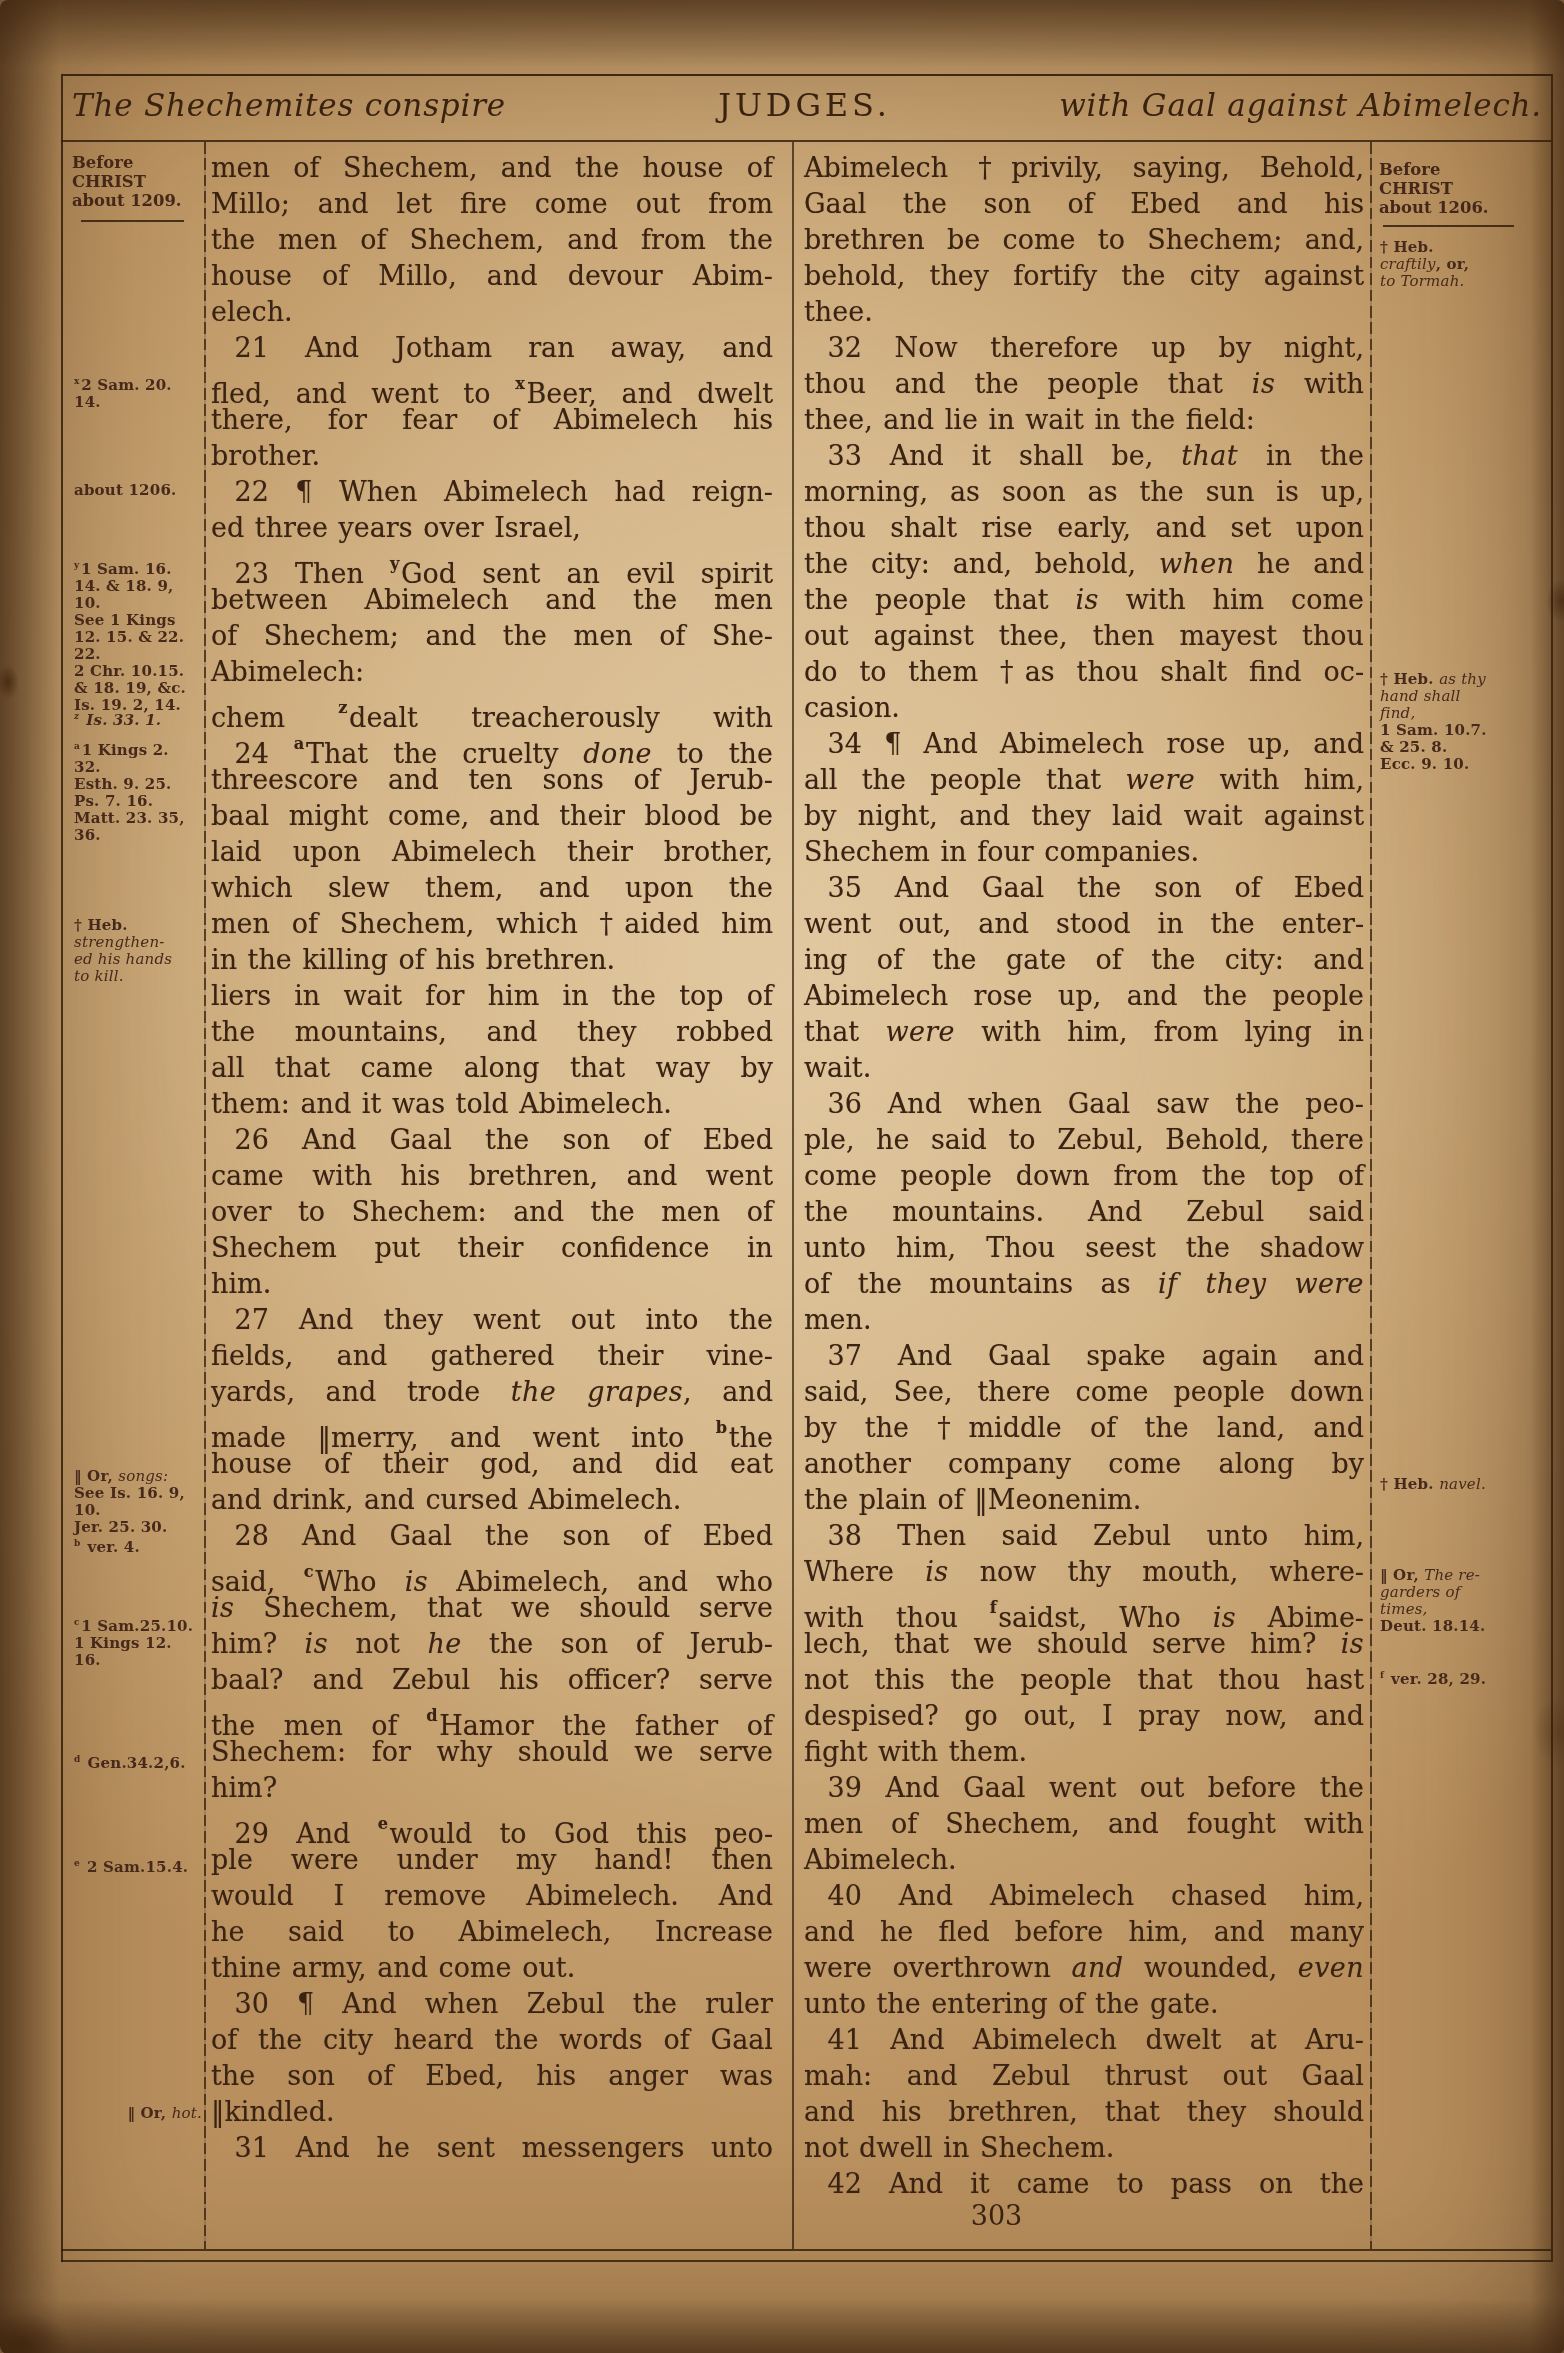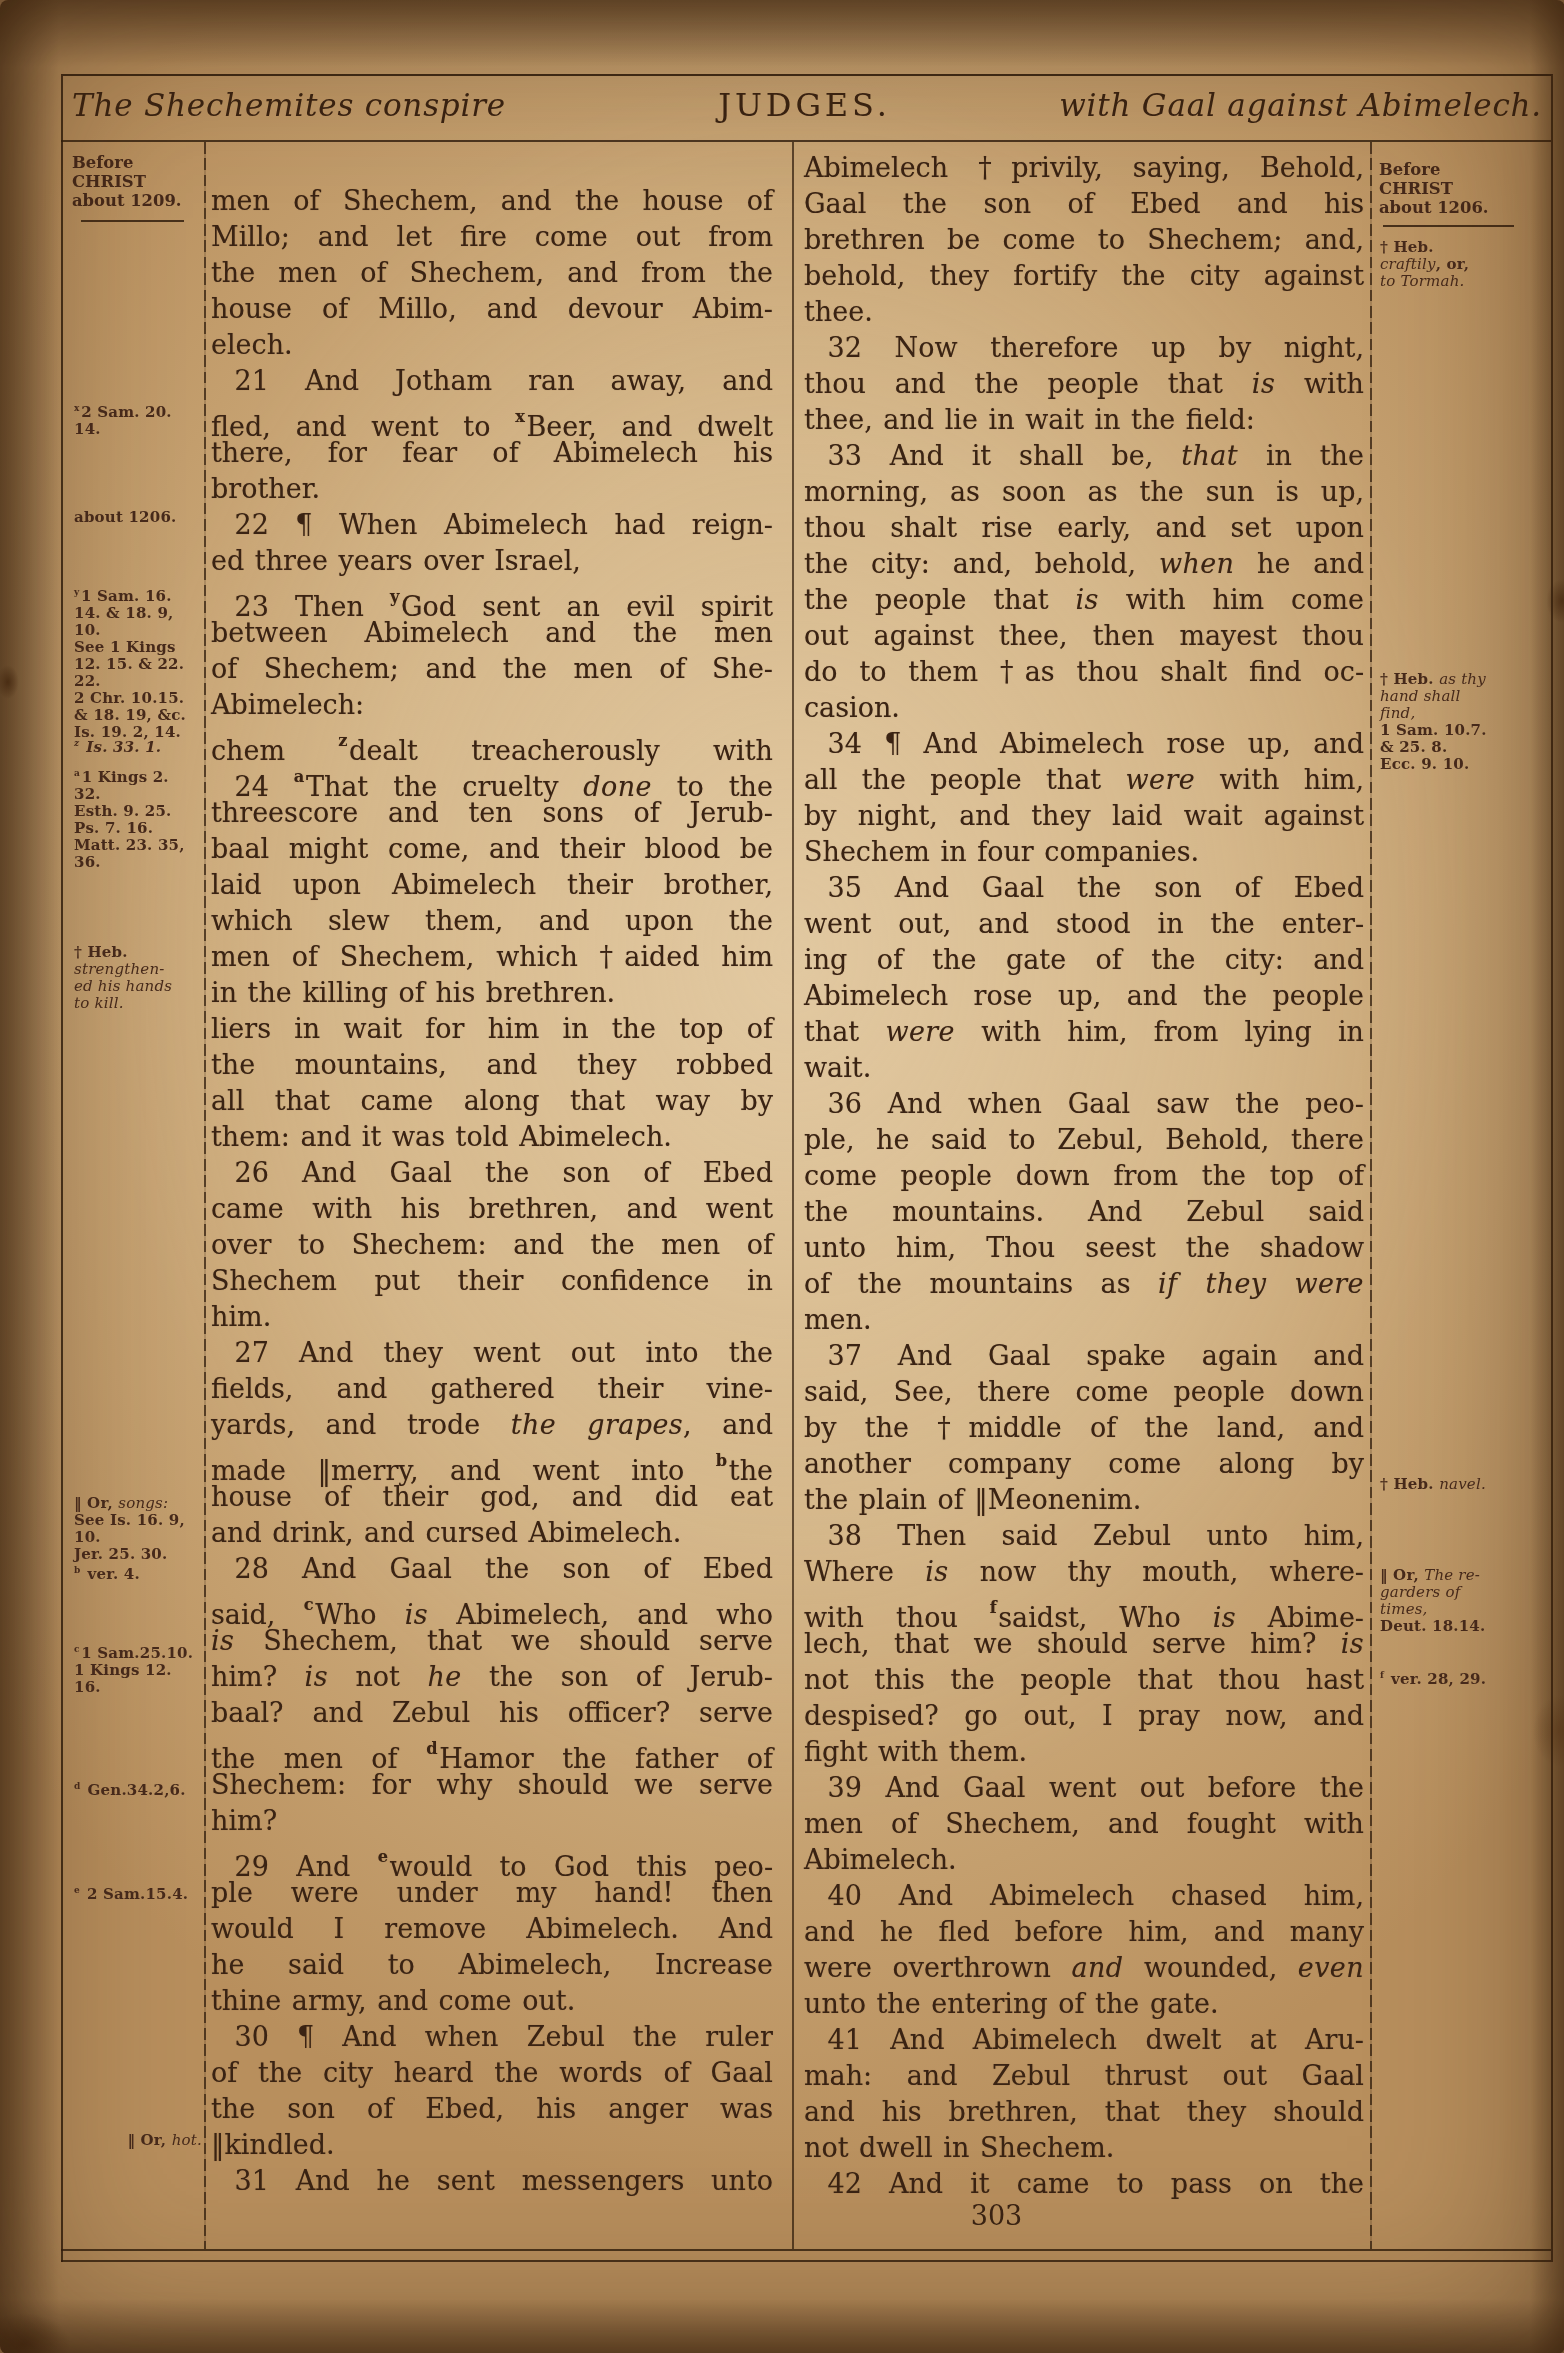"men of Shechem, and the" .col.left { margin-top: 33px -> none }
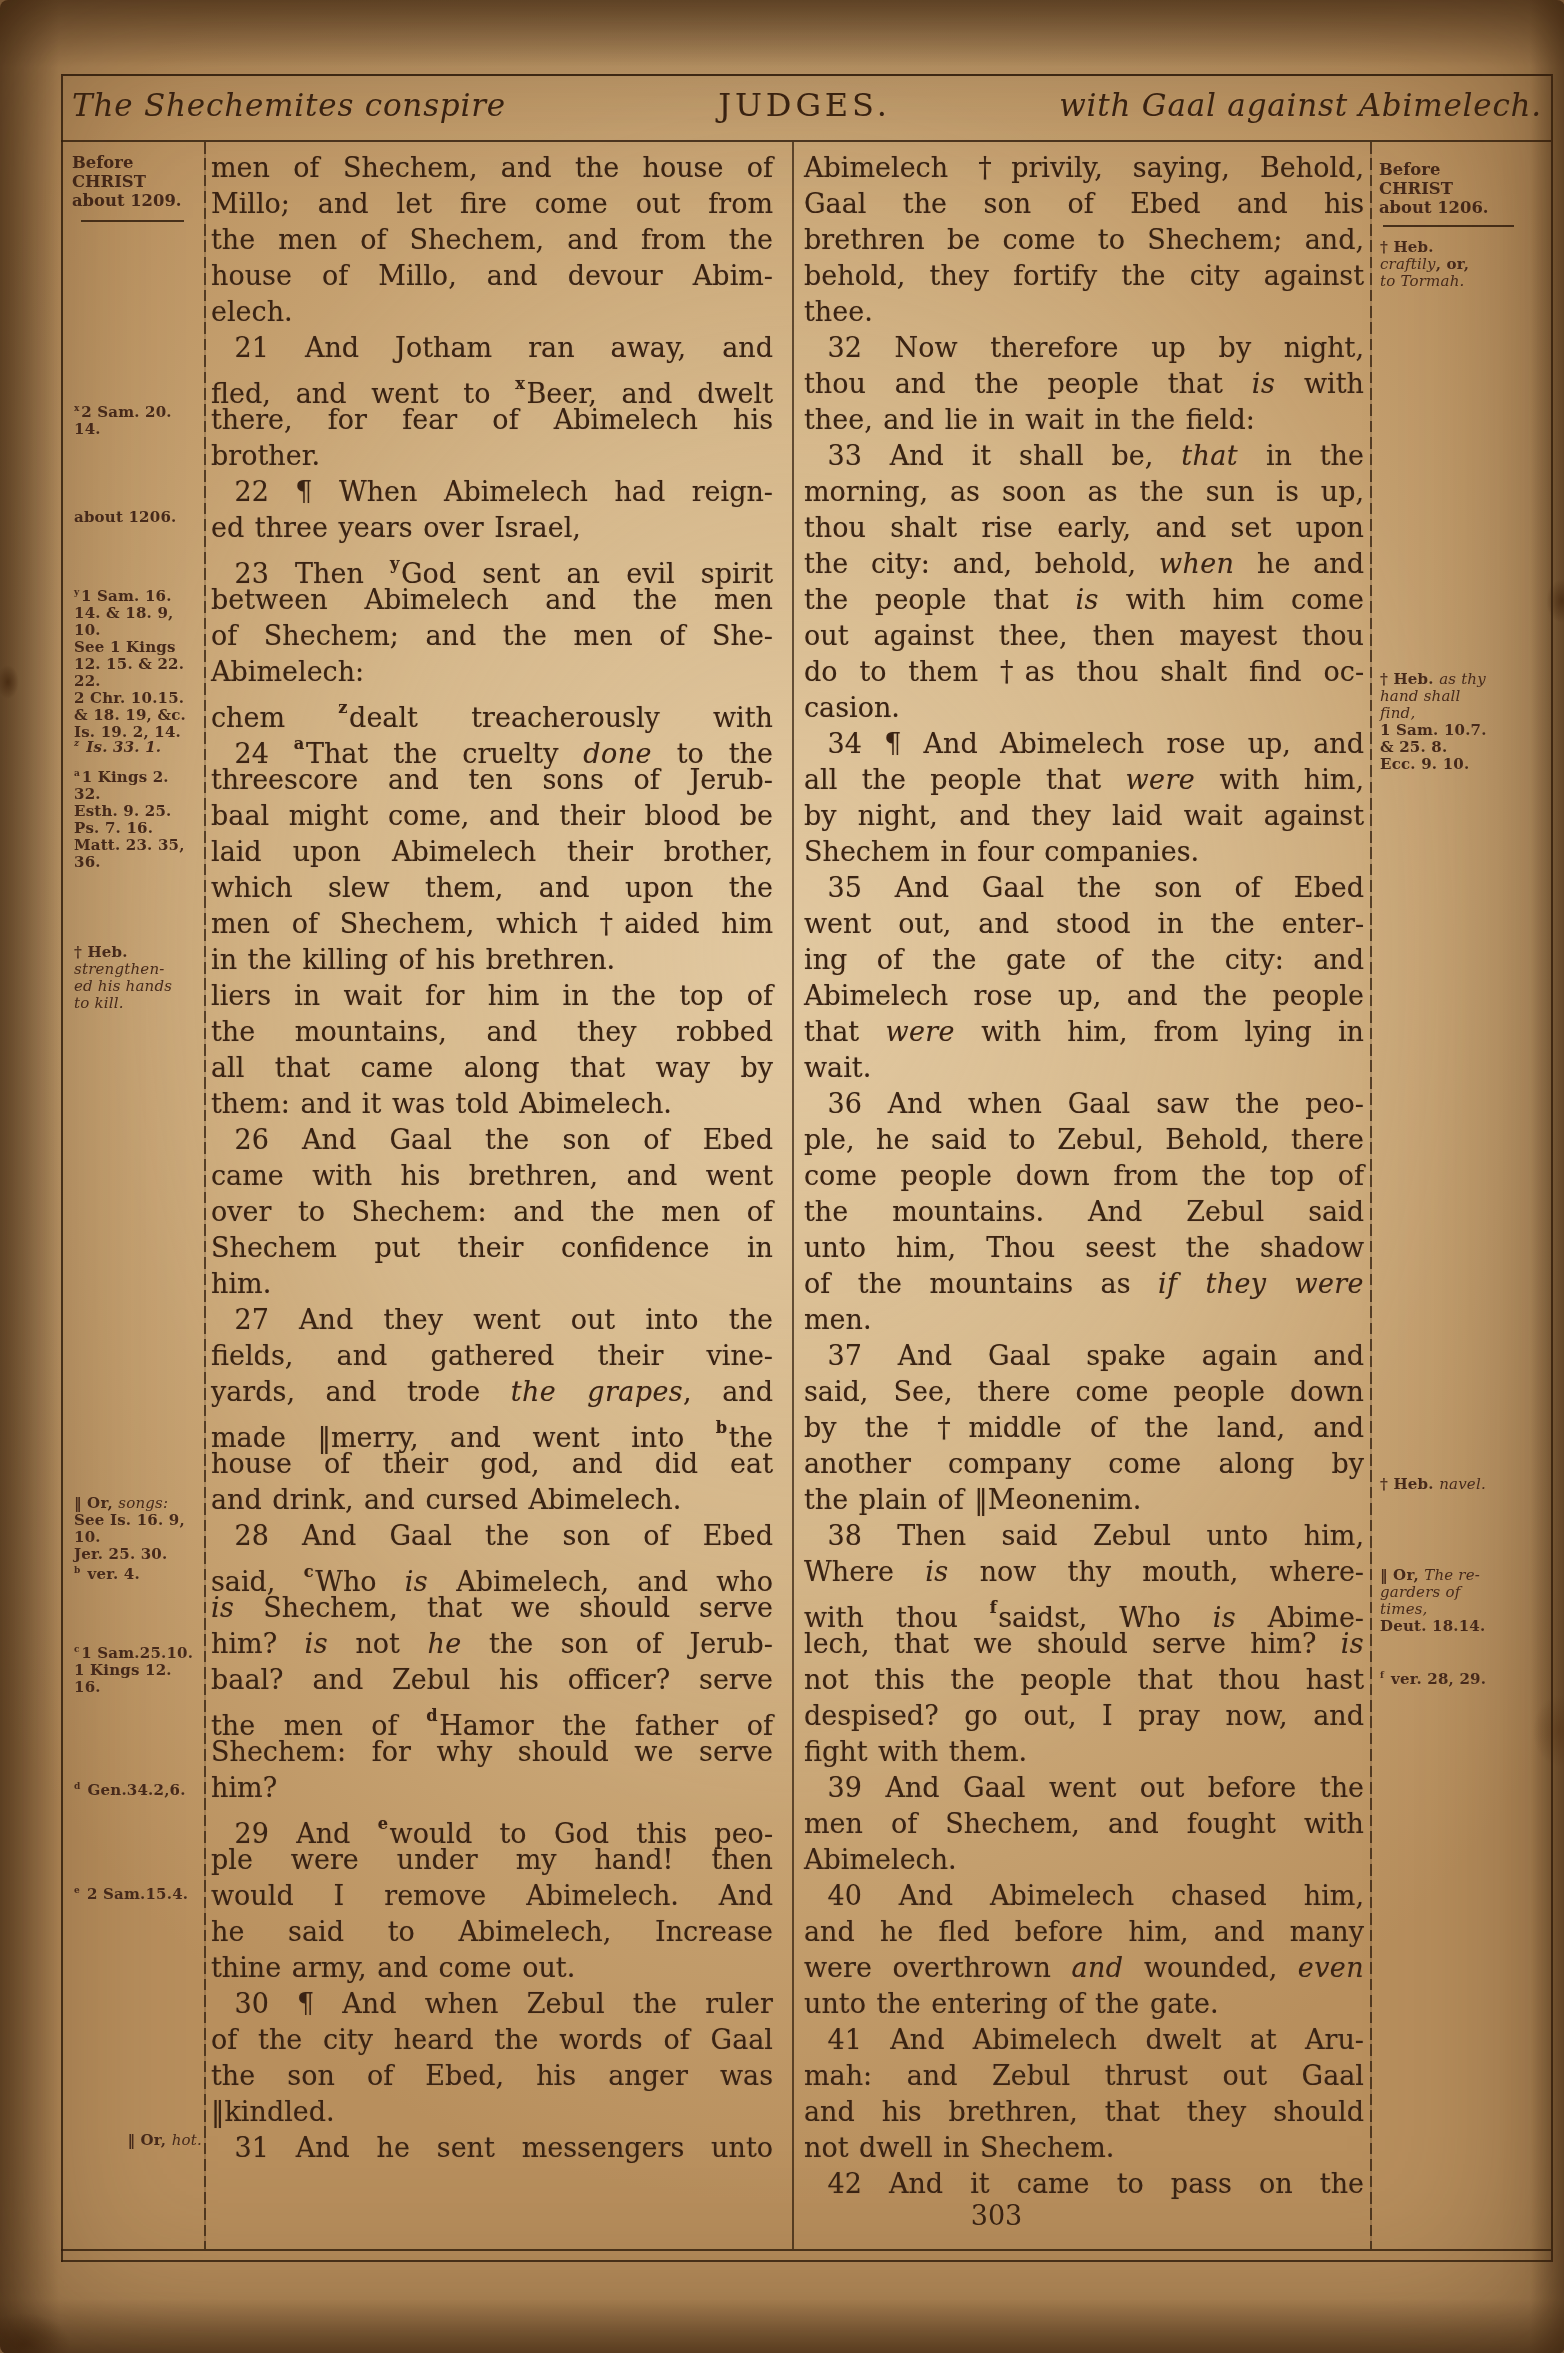"x 2 Sam. 20." .mnote.left { margin-top: 27px -> none }
